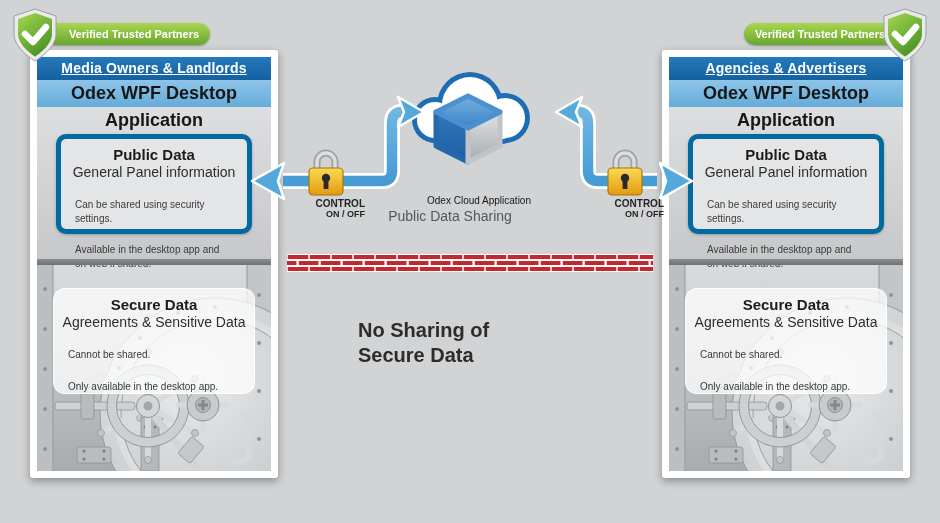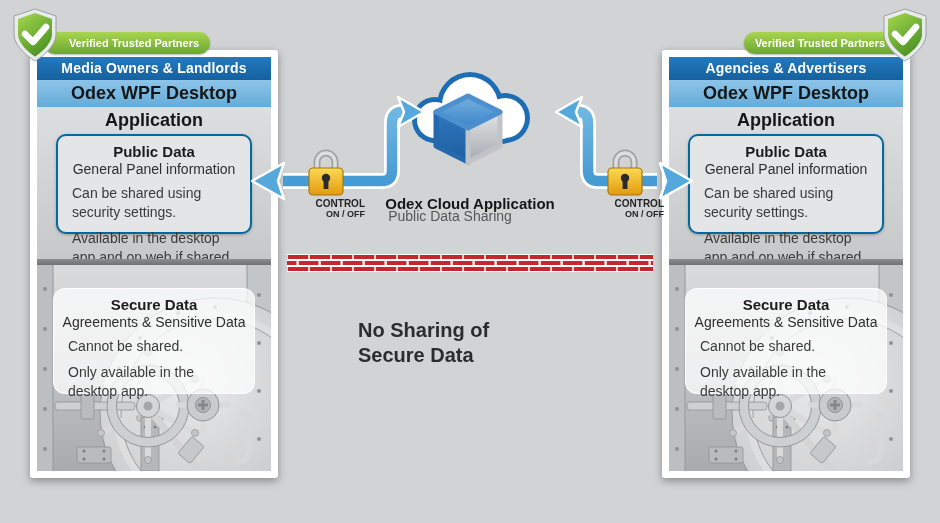"Verified Trusted Partners" .pill { margin-top: 9px -> none }
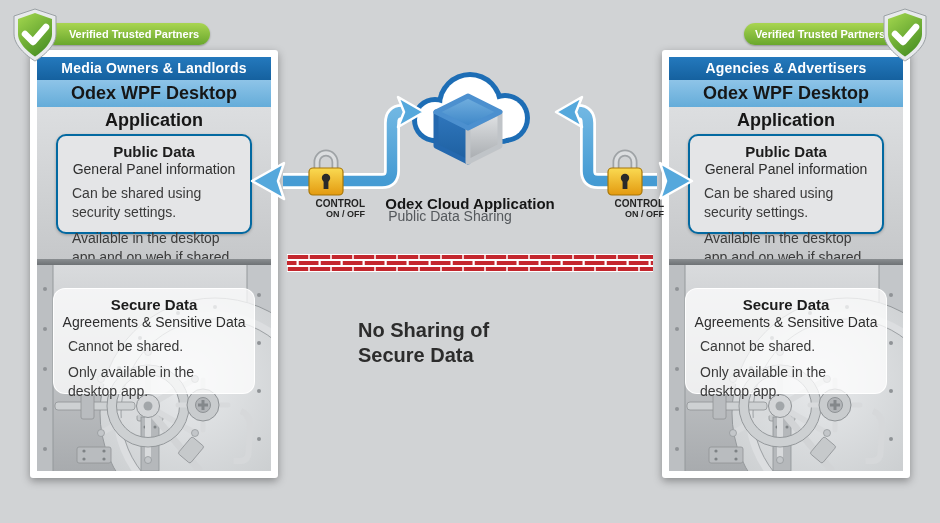"Media Owners & Landlords" .hdr { text-decoration: none -> underline }
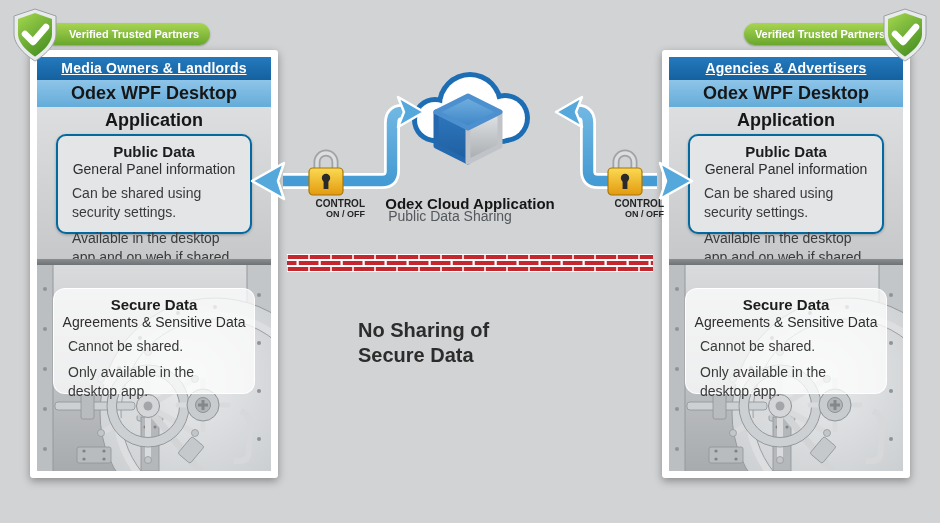"Public Data" .card { border: 2px solid #0369a1 -> 5px solid #0369a1 }
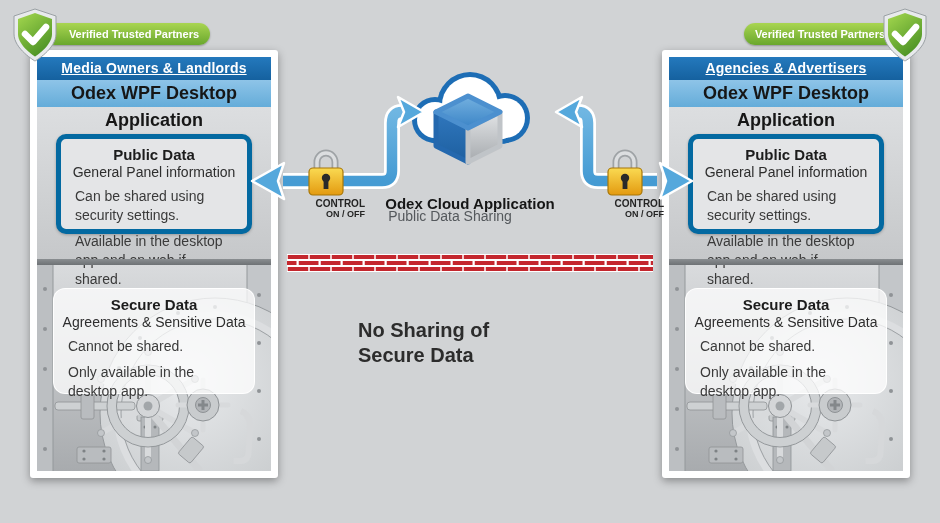"Can be shared using security" .card-line { font-size: 14px -> 10px; margin: 7px 14px 0 -> 18px 14px 0 }
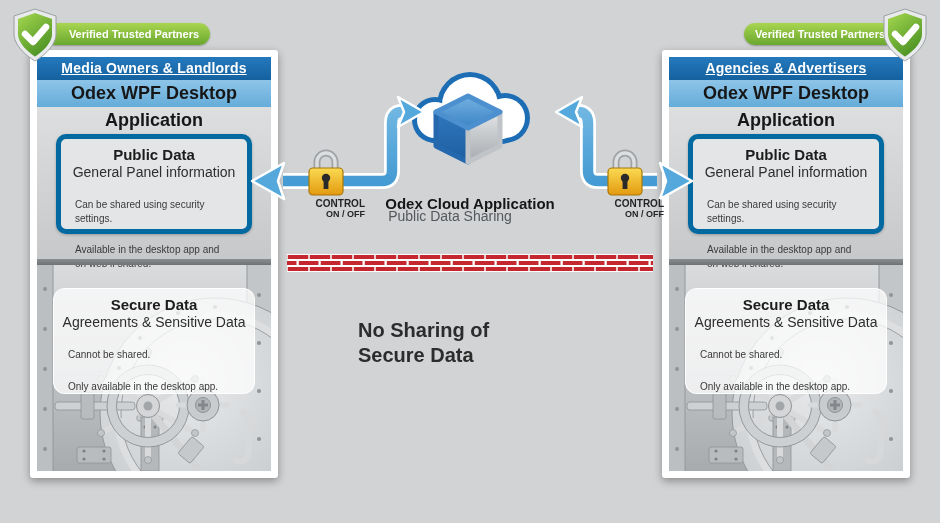"Odex Cloud Application" .cloud-cap1 { font-size: 15px -> 10px; font-weight: bold -> normal; left: 375px -> 384px }
